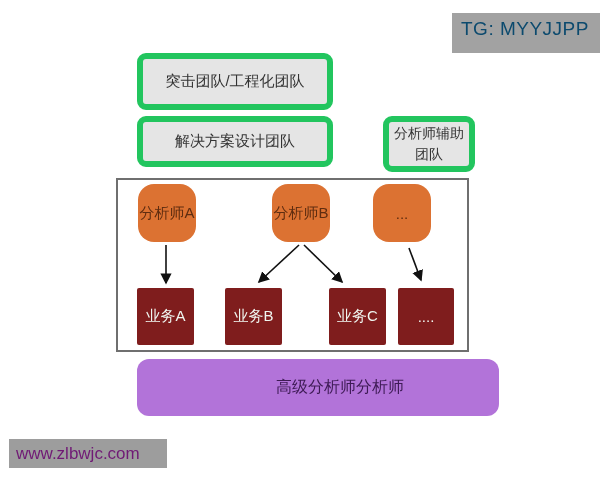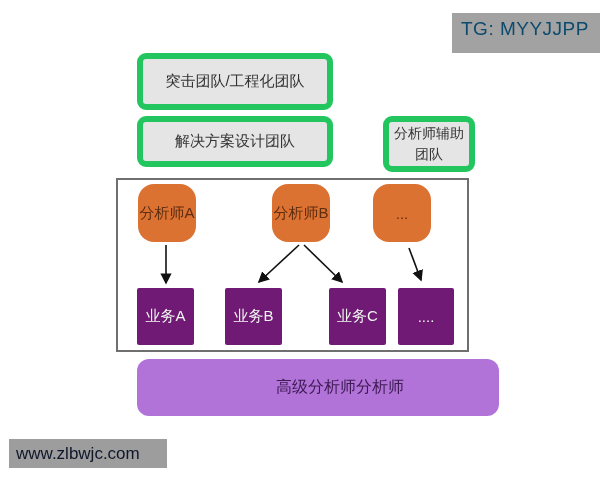"业务A" .business { background: #701a75 -> #7f1d1d }
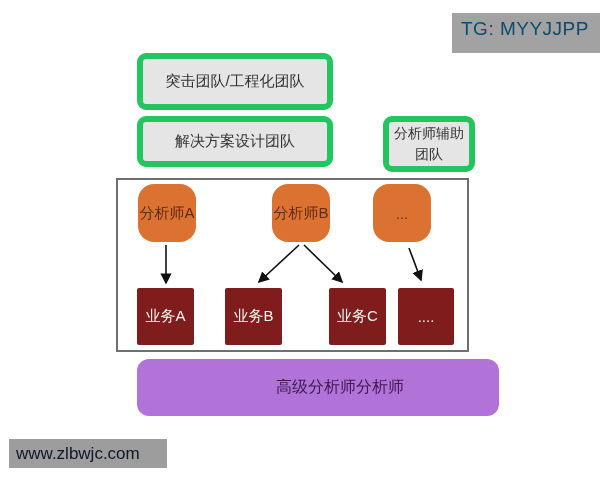"www.zlbwjc.com" .watermark { color: #0f172a -> #701a75 }
